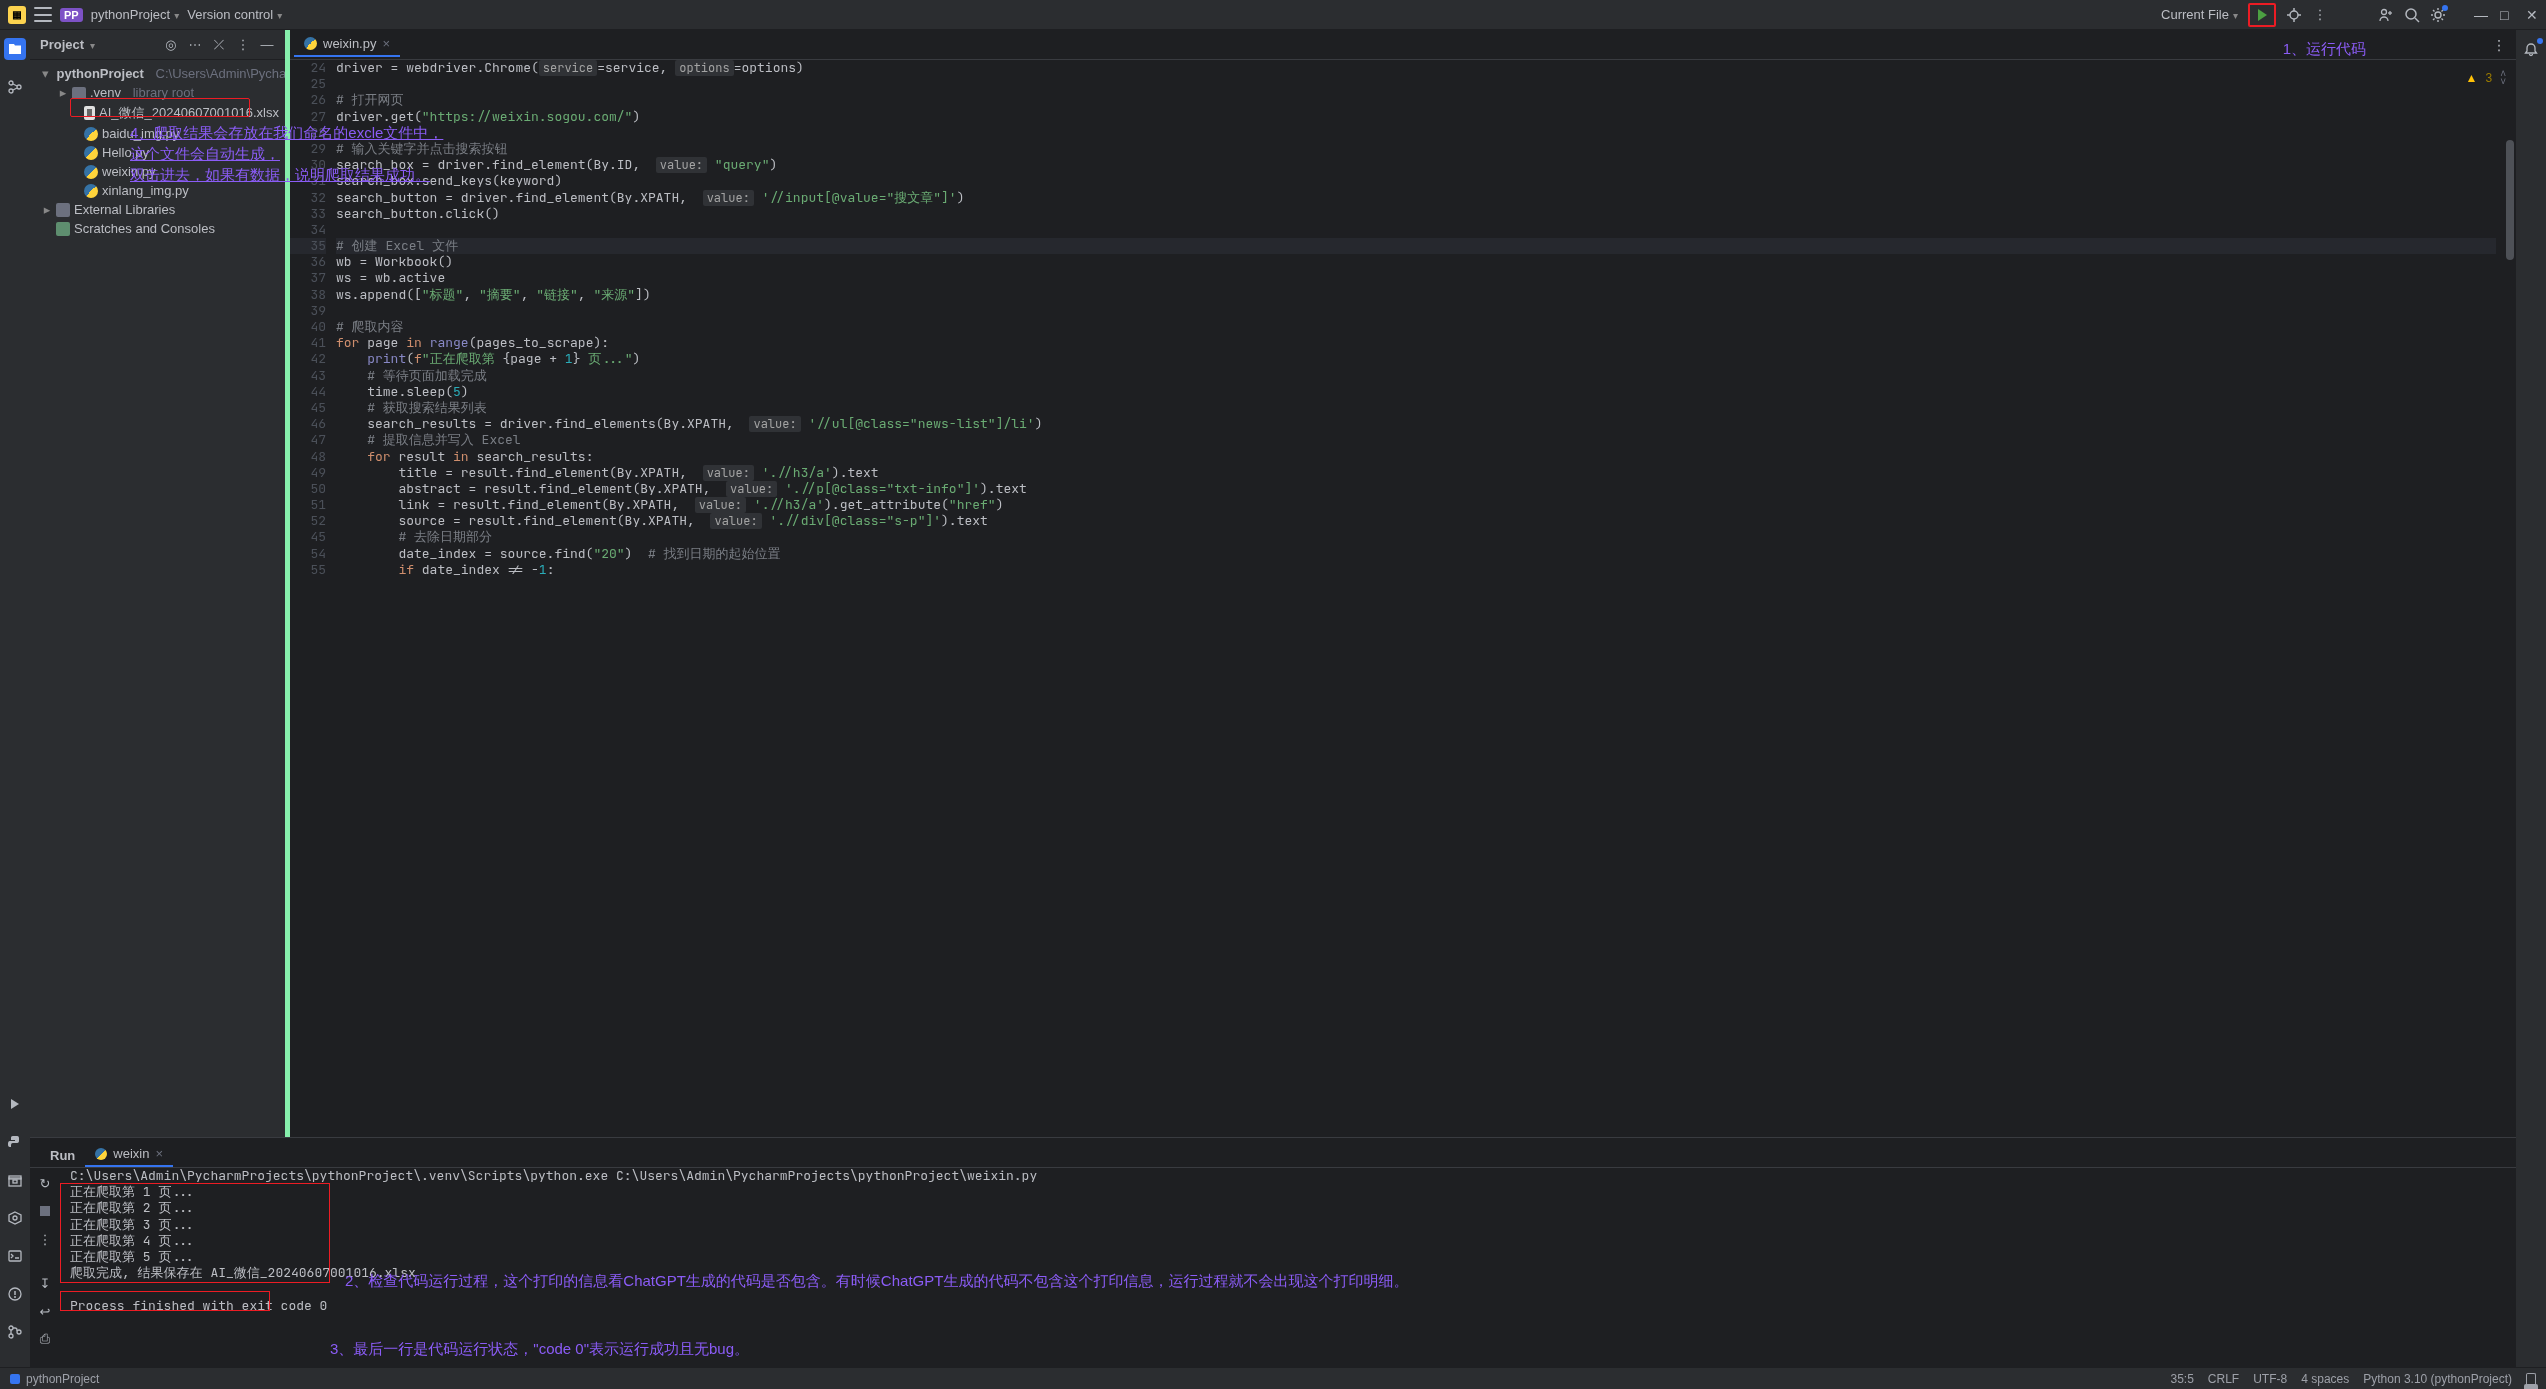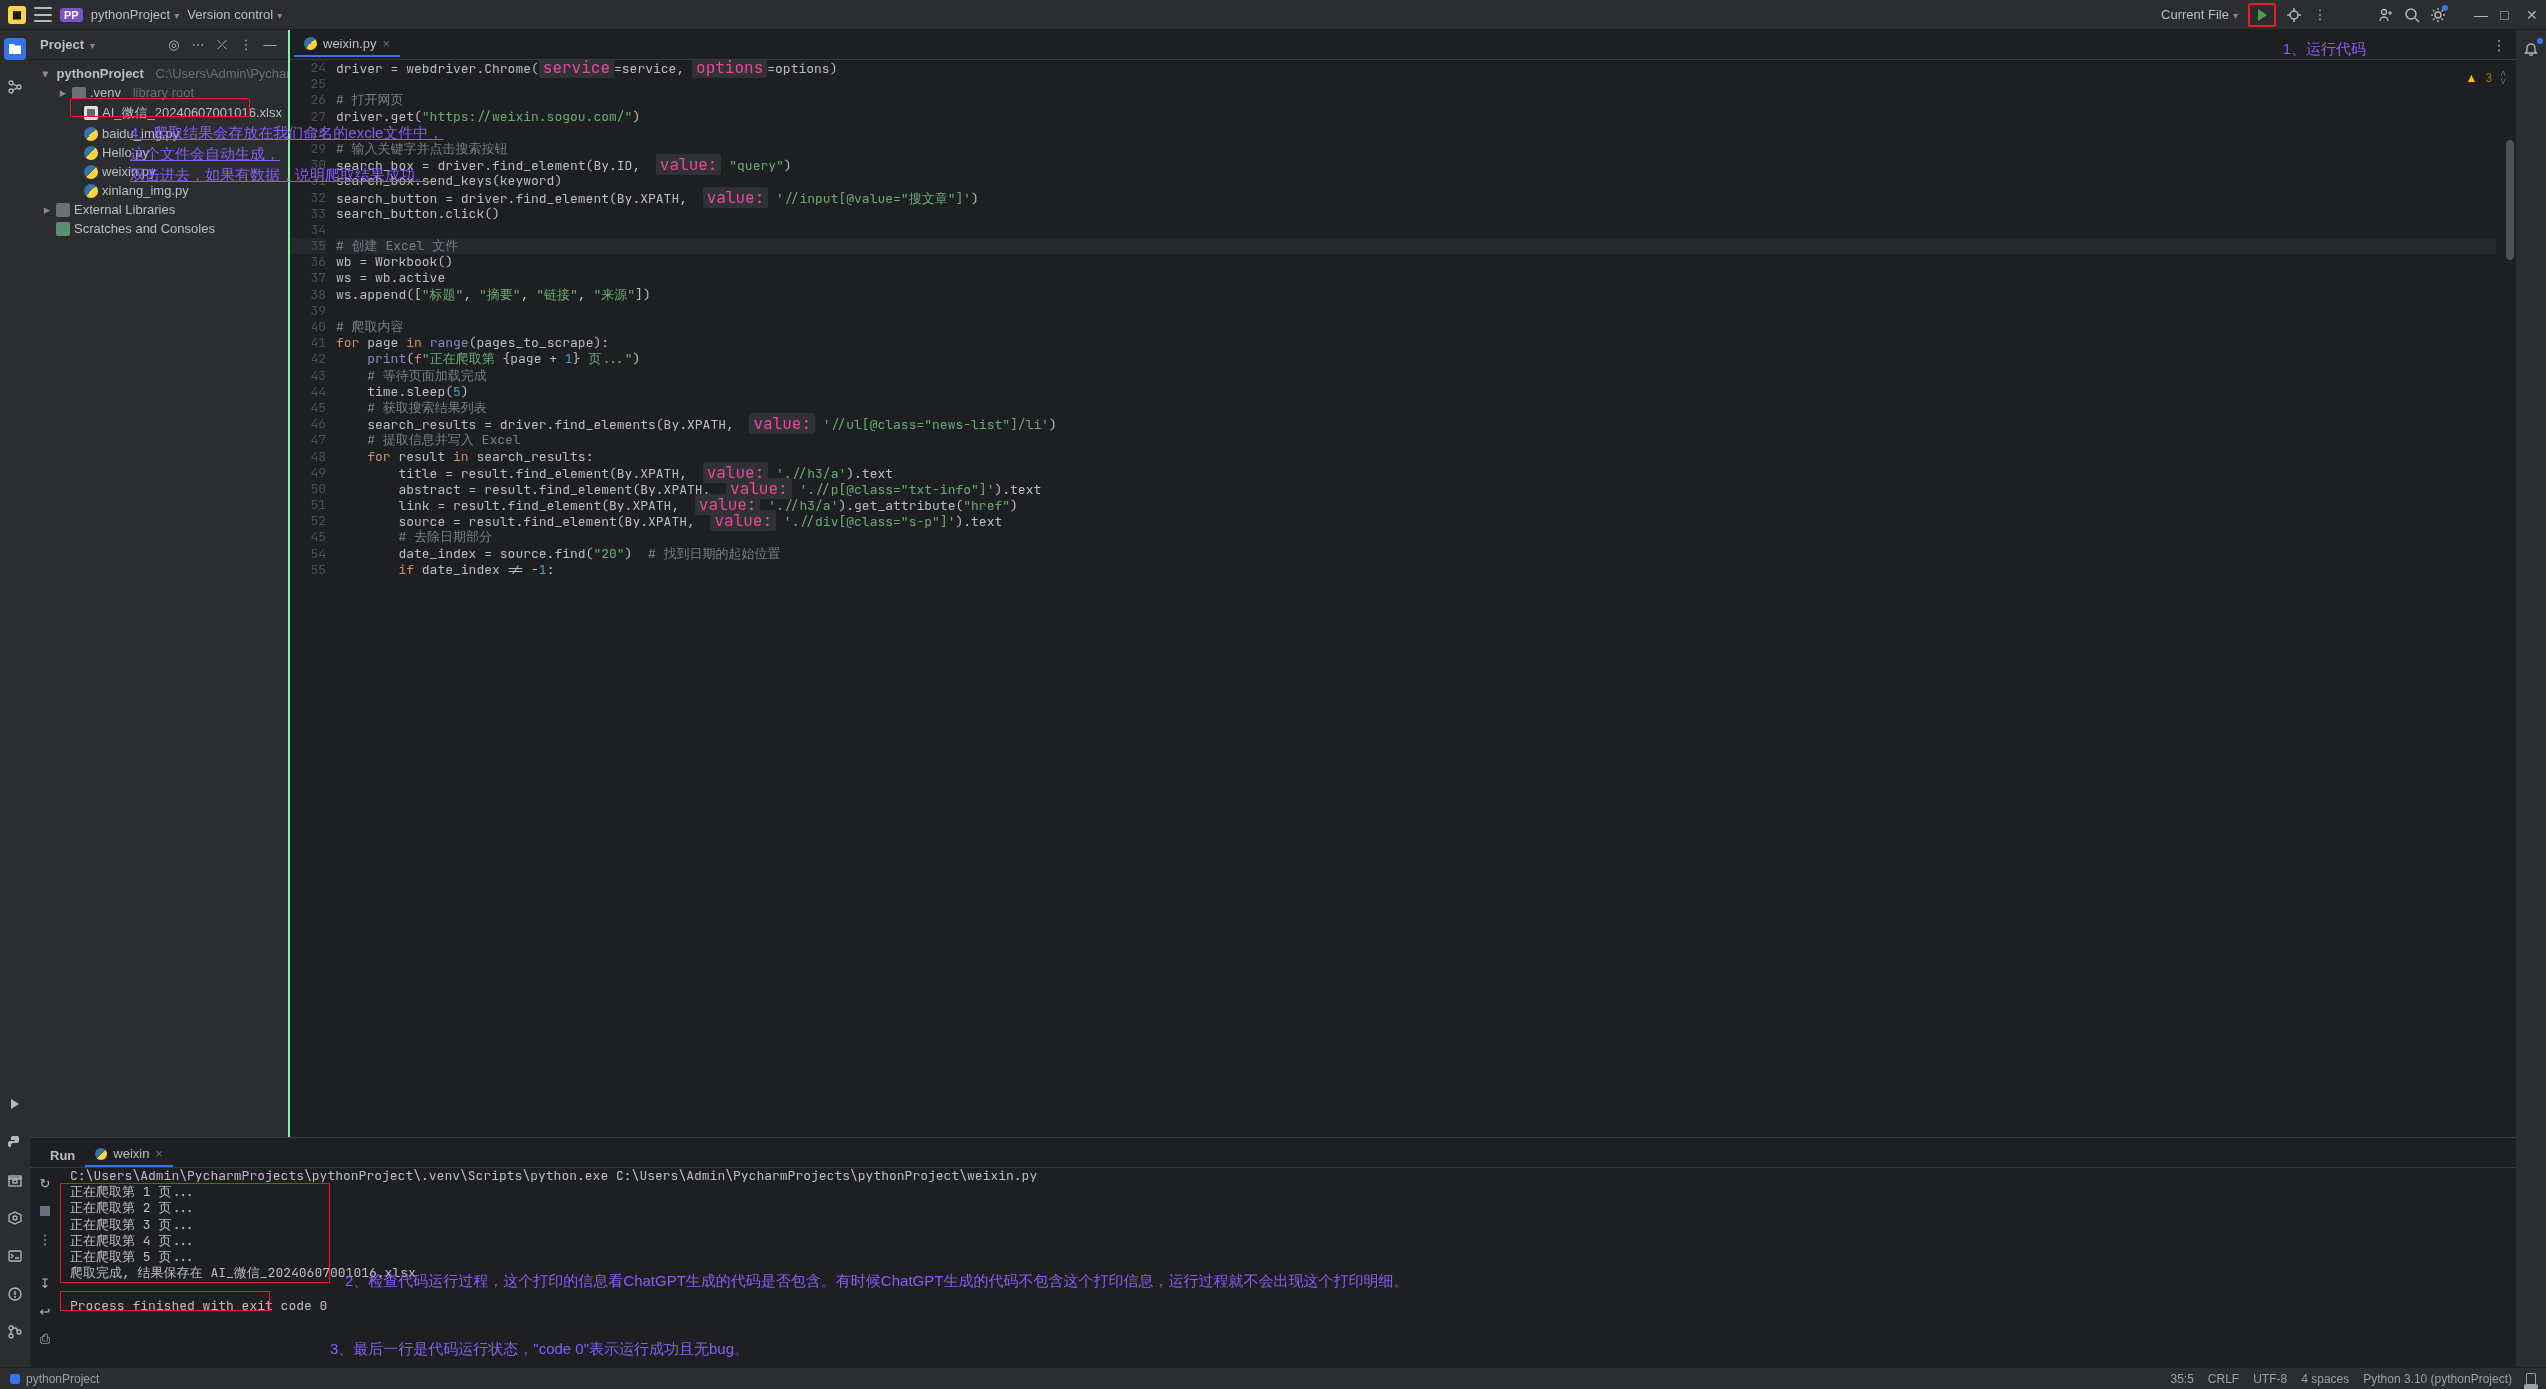"Project" .project-panel { border-right: 2px solid #86efac -> 5px solid #86efac }
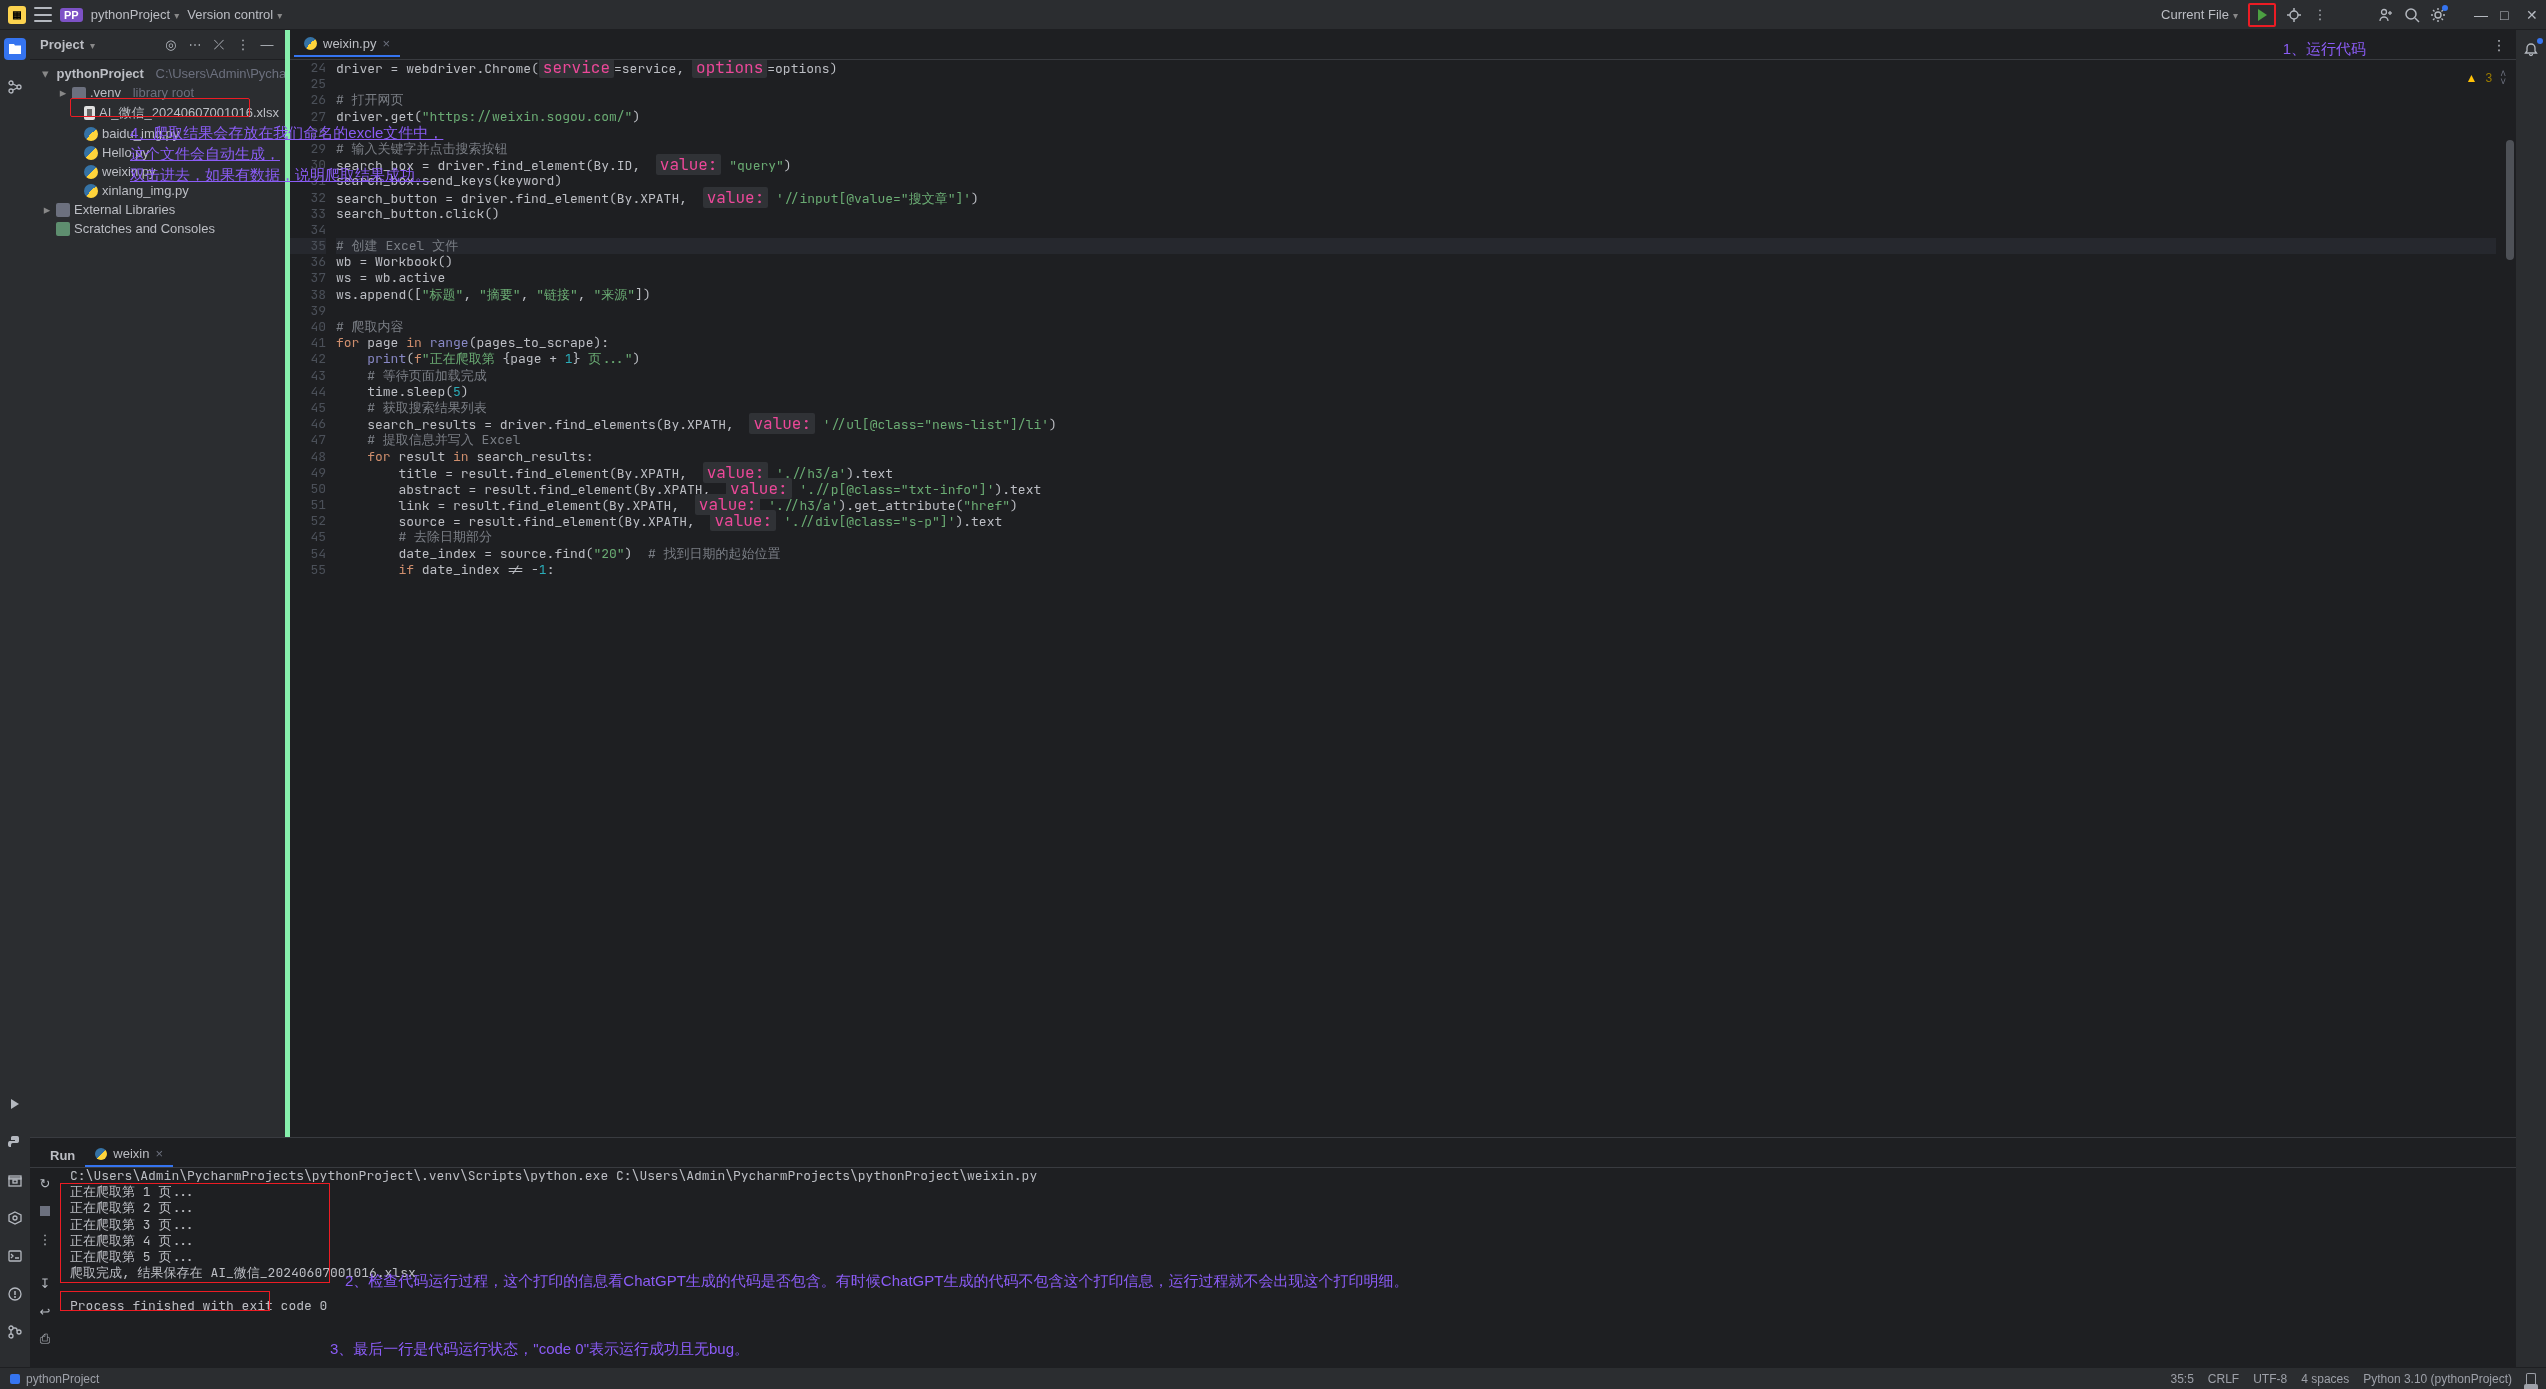"service" .tok-hint { color: #ec4899 -> #a3a3a3; font-size: 16px -> 12px }
